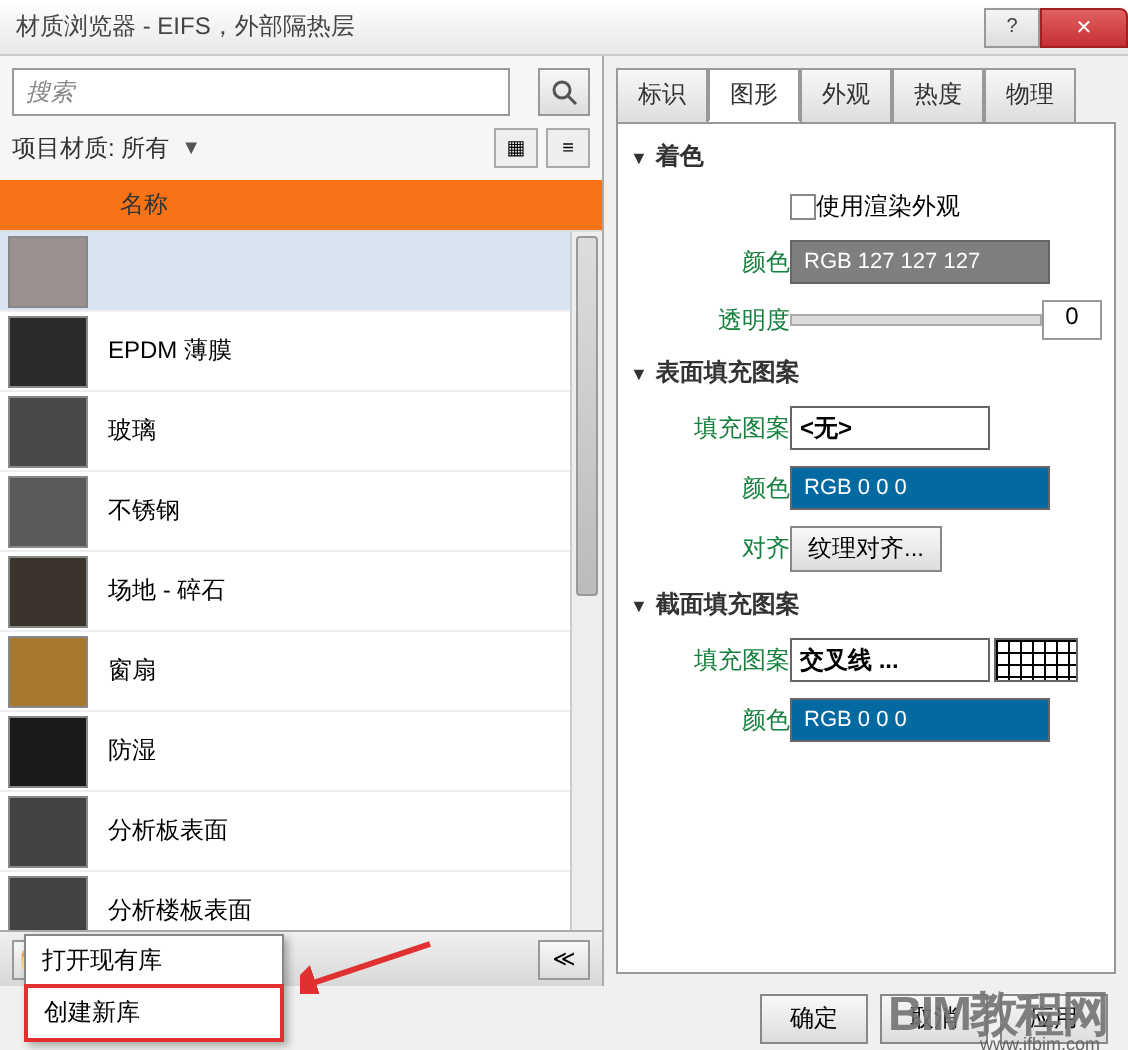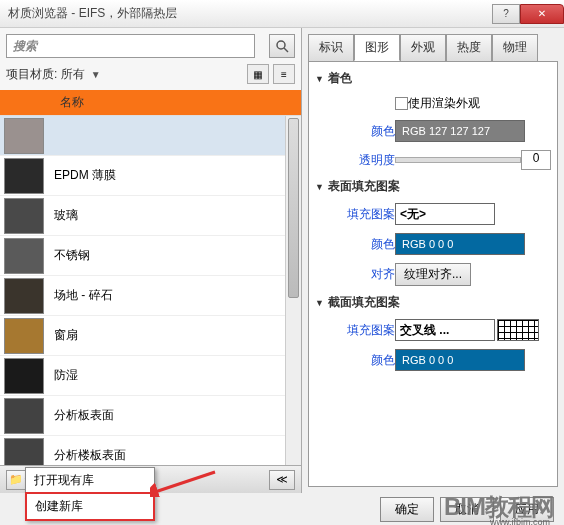"搜索" .search-row { font-weight: bold -> none }
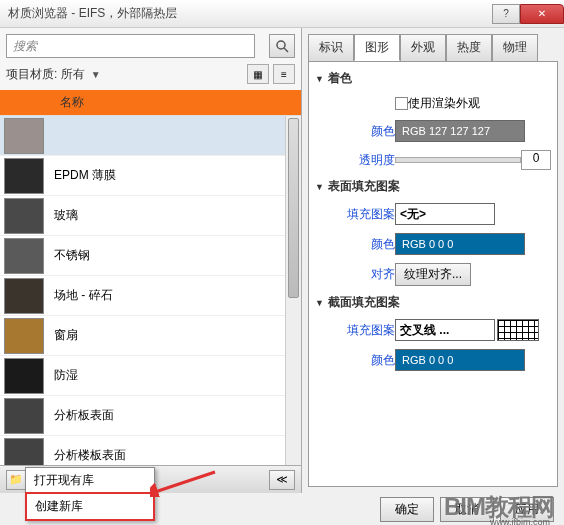"颜色" .prop-label { color: #1d4ed8 -> #15803d }
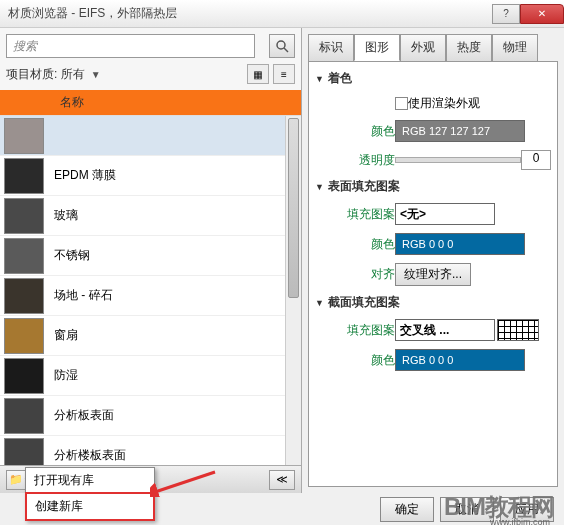"打开现有库" .popup { left: 25px -> 12px }
